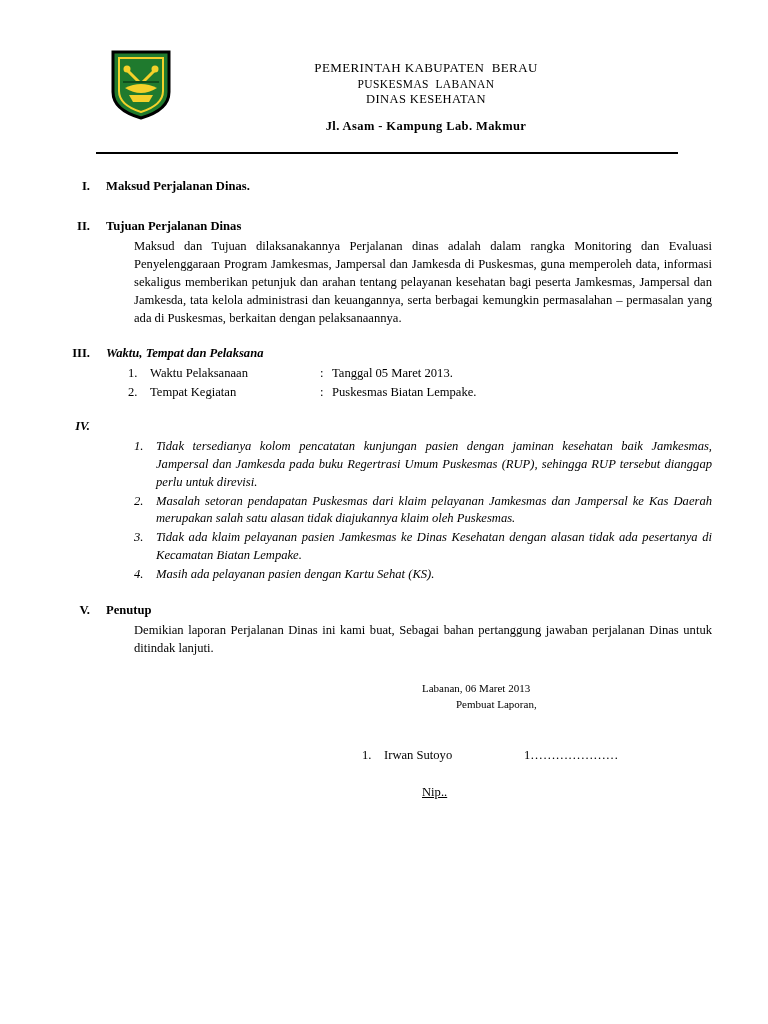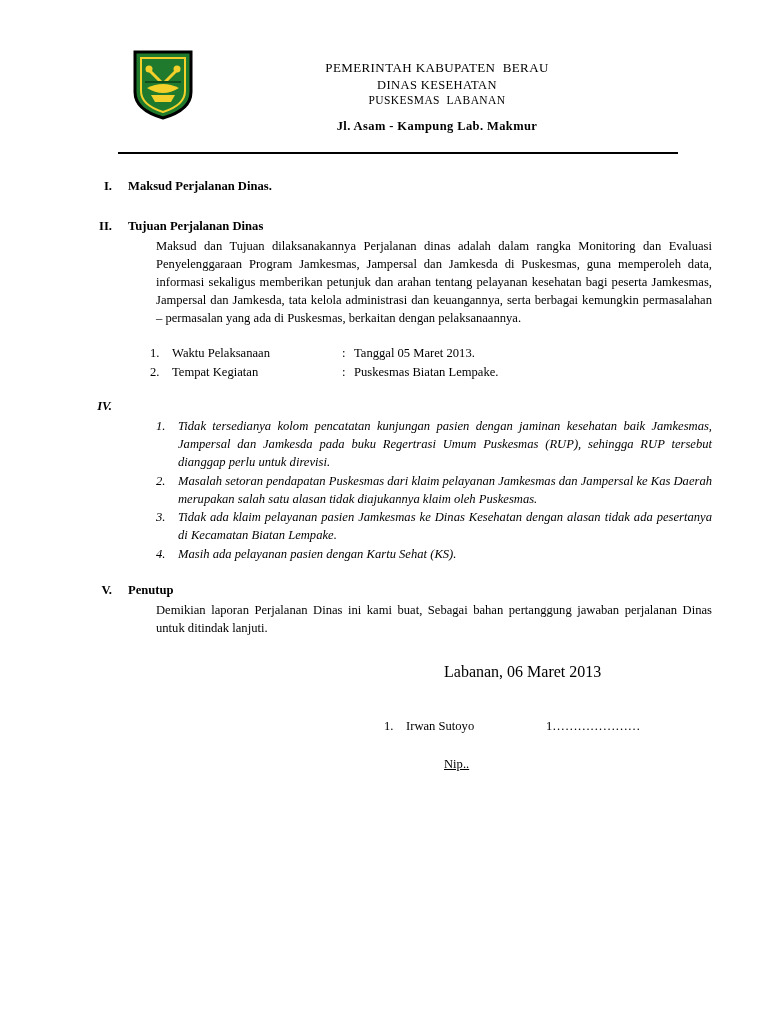"PEMERINTAH KABUPATEN BERAU" .page { padding: 40px 56px 0 84px -> 40px 56px 0 62px }
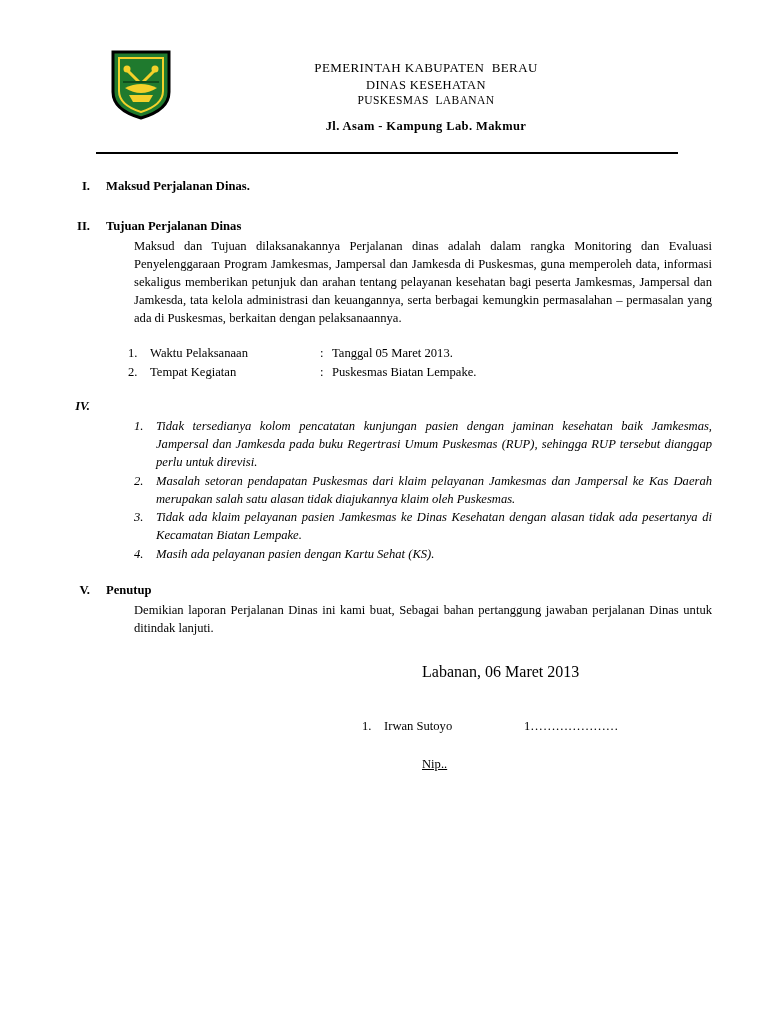"DINAS KESEHATAN" div.head-line { order: before "PUSKESMAS LABANAN" -> after "PUSKESMAS LABANAN" }
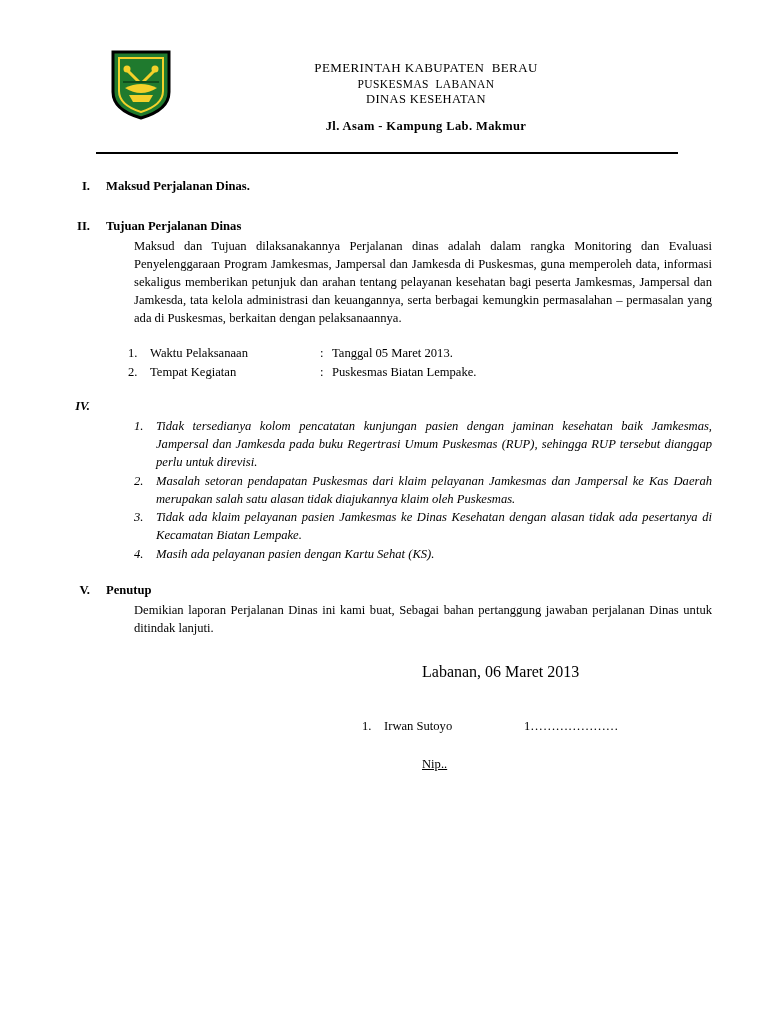"III." div.sec-head { html: none -> <div> <span>III.</span> <span>Waktu, Tempat dan Pelaksana</span> </div> }
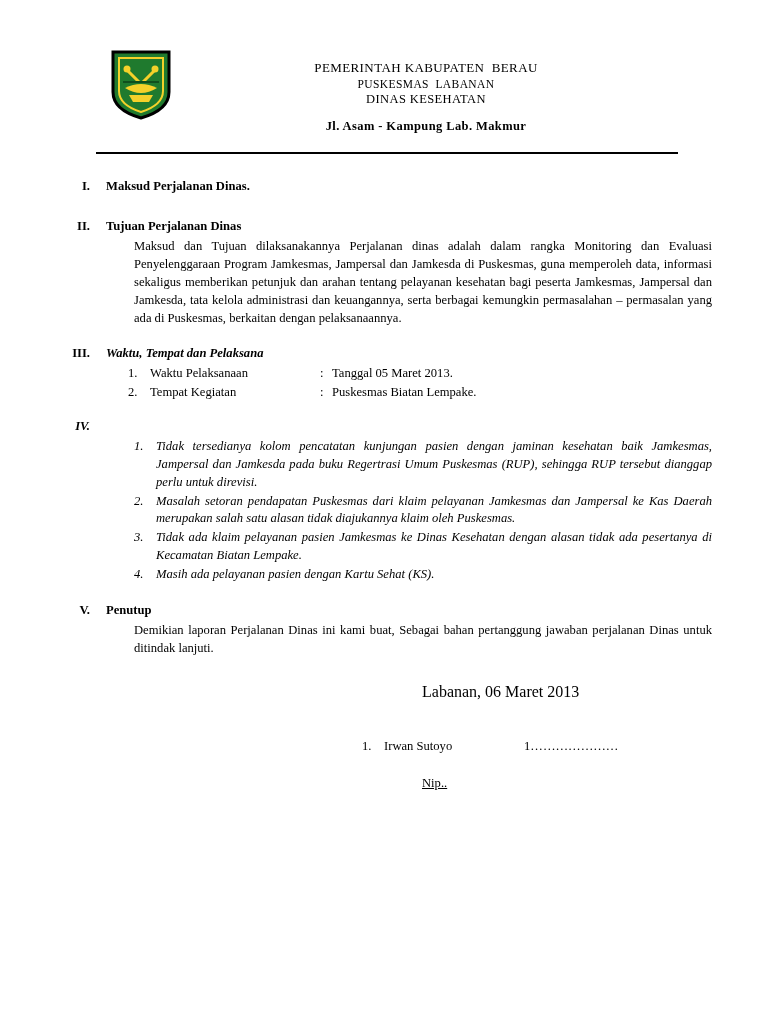"Labanan, 06 Maret 2013" .closing { font-size: 16px -> 11px }
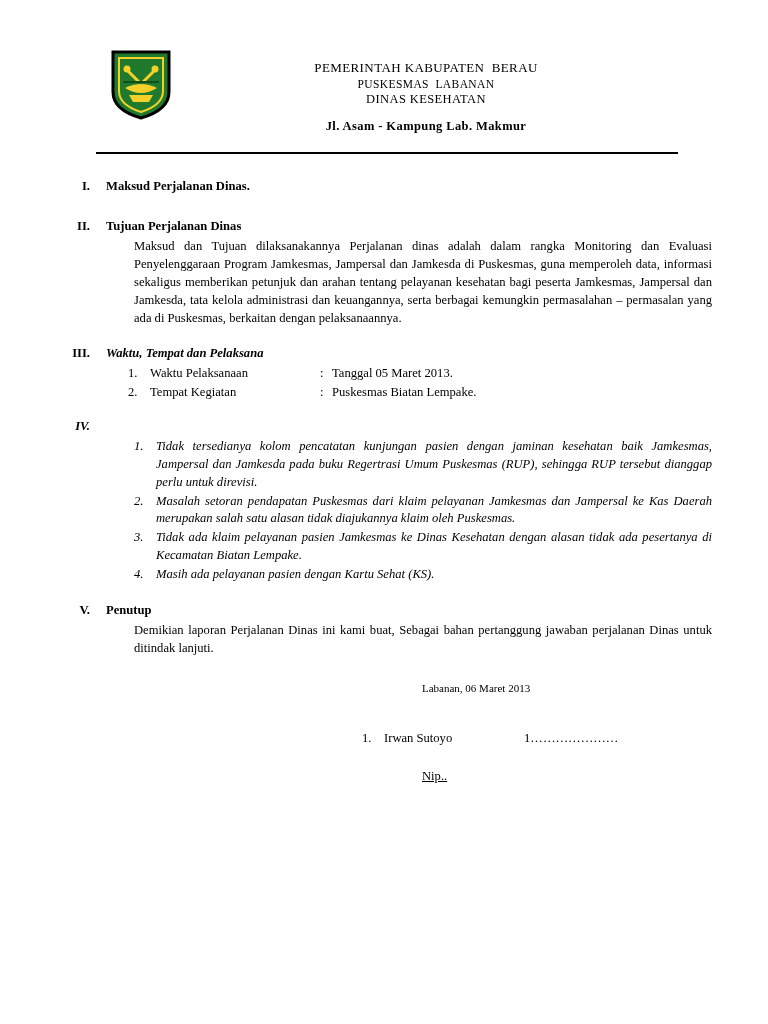"Pembuat Laporan," div.maker { html: none -> <div>Pembuat Laporan,</div> }
